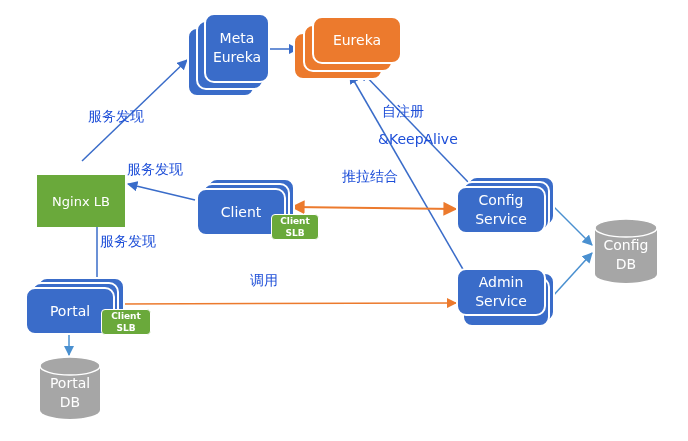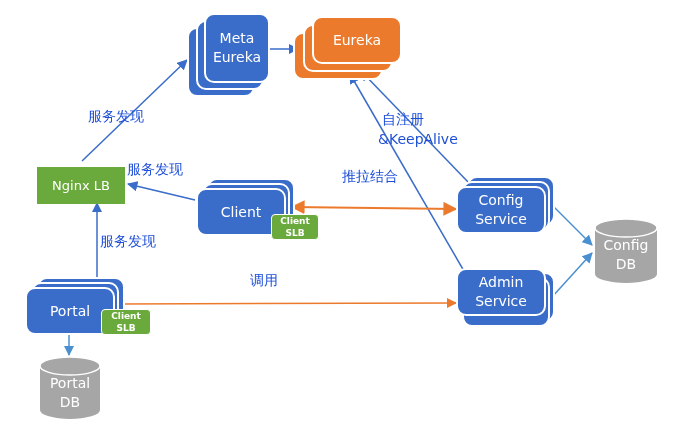"自注册" div.label { top: 111px -> 103px }
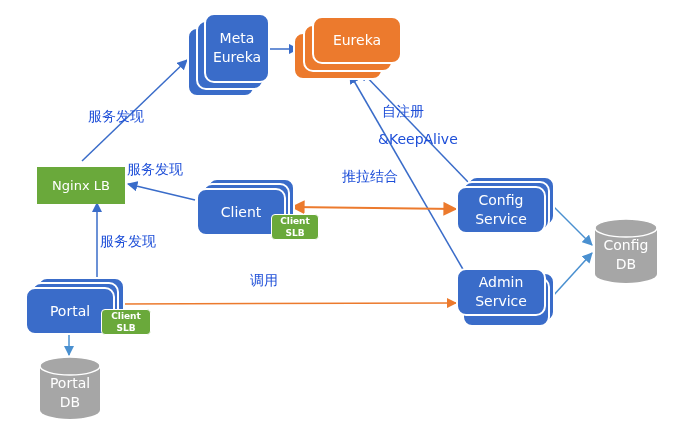"Nginx LB" div.green-box { height: 37px -> 52px; top: 167px -> 175px }
